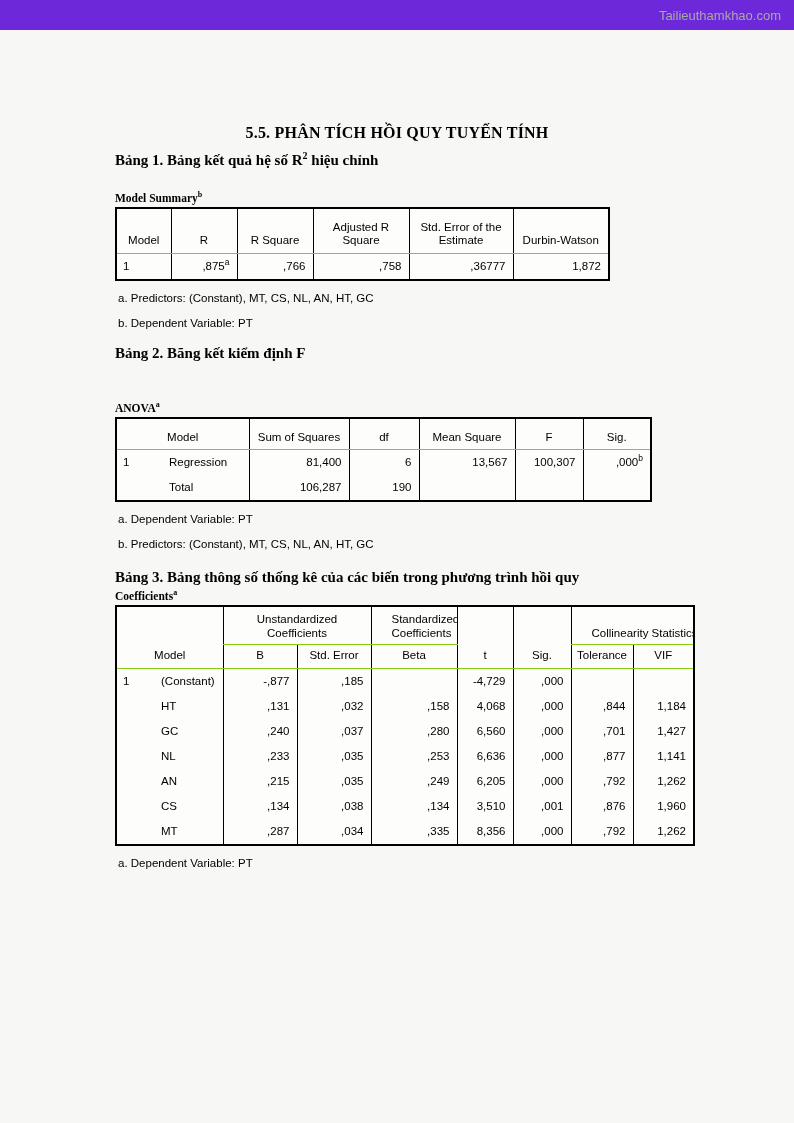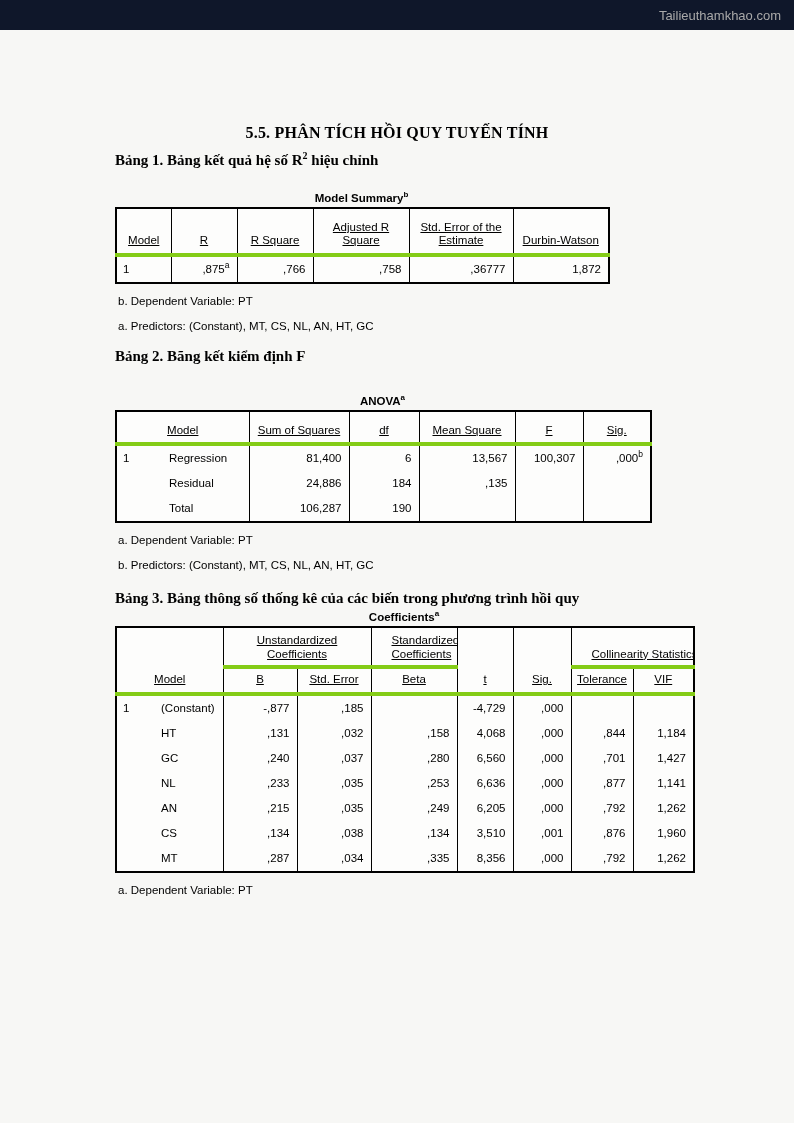"Tailieuthamkhao.com" .topbar { background: #0f172a -> #6d28d9 }
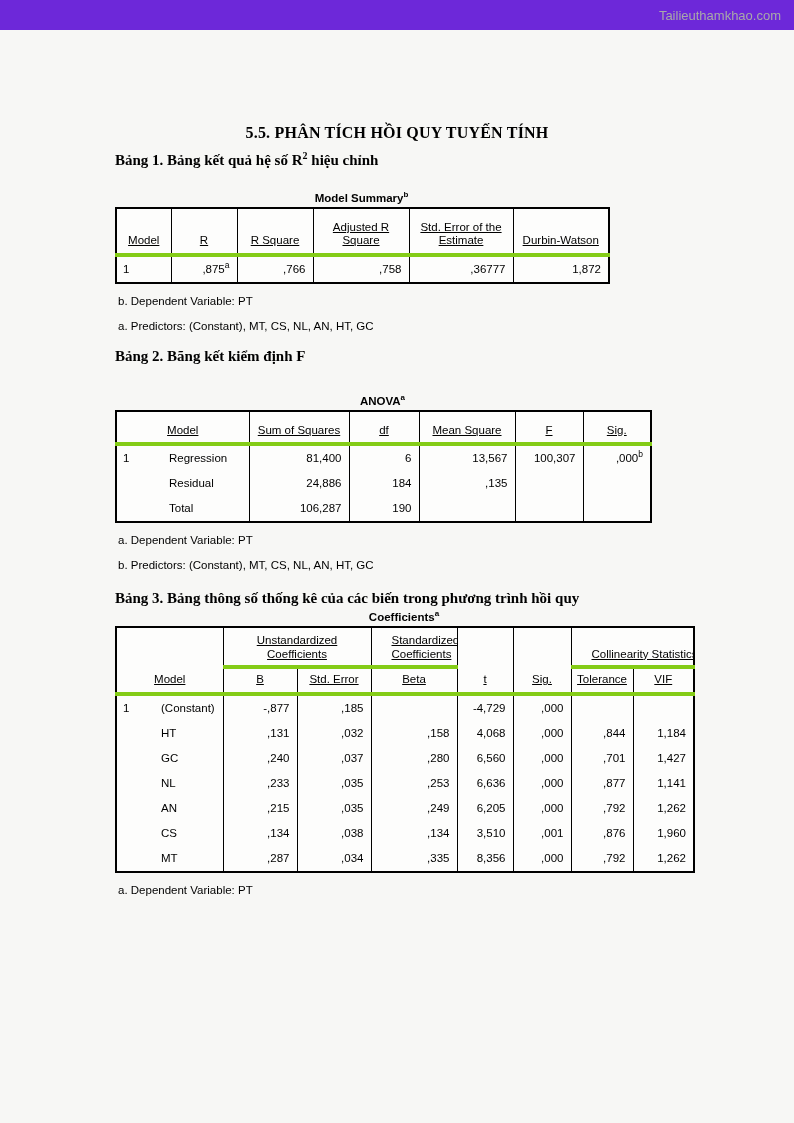"Model Summaryb" .table-title { font-family: none -> Liberation Serif, serif; text-align: center -> none }
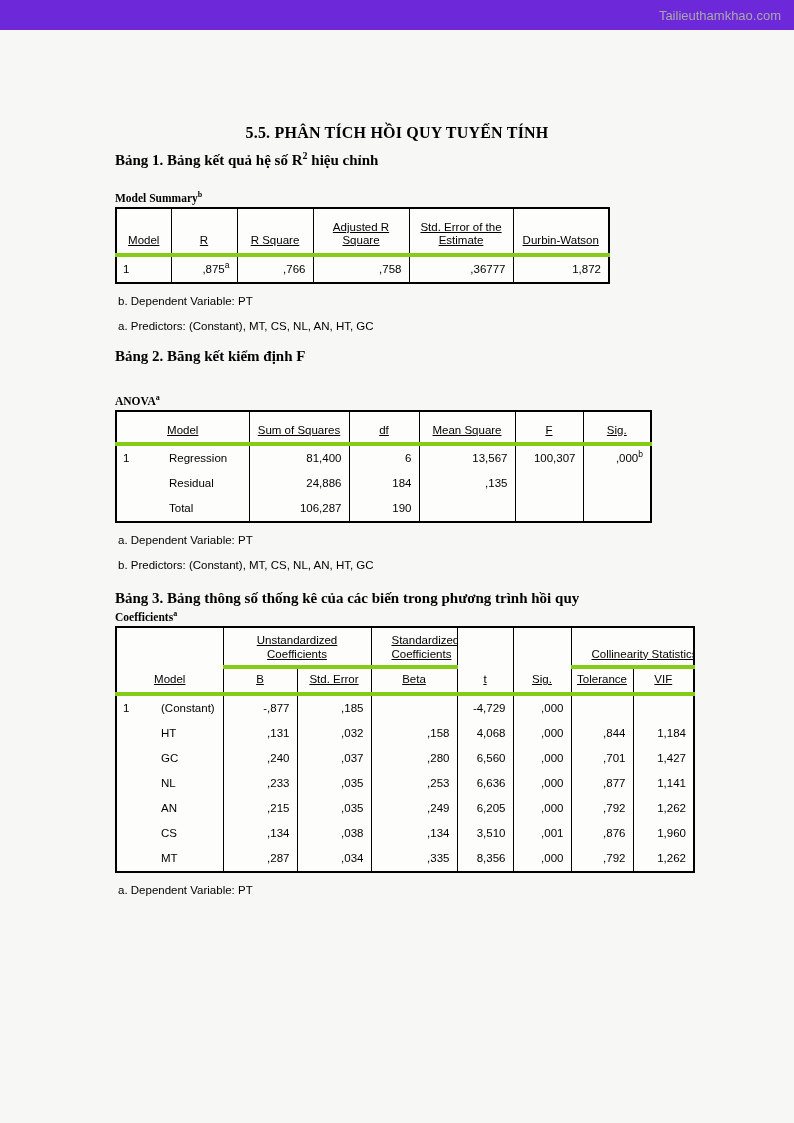"Adjusted R Square" table.spss thead th { border-bottom: 4px solid #84cc16 -> 1px solid #84cc16; text-decoration: underline -> none }
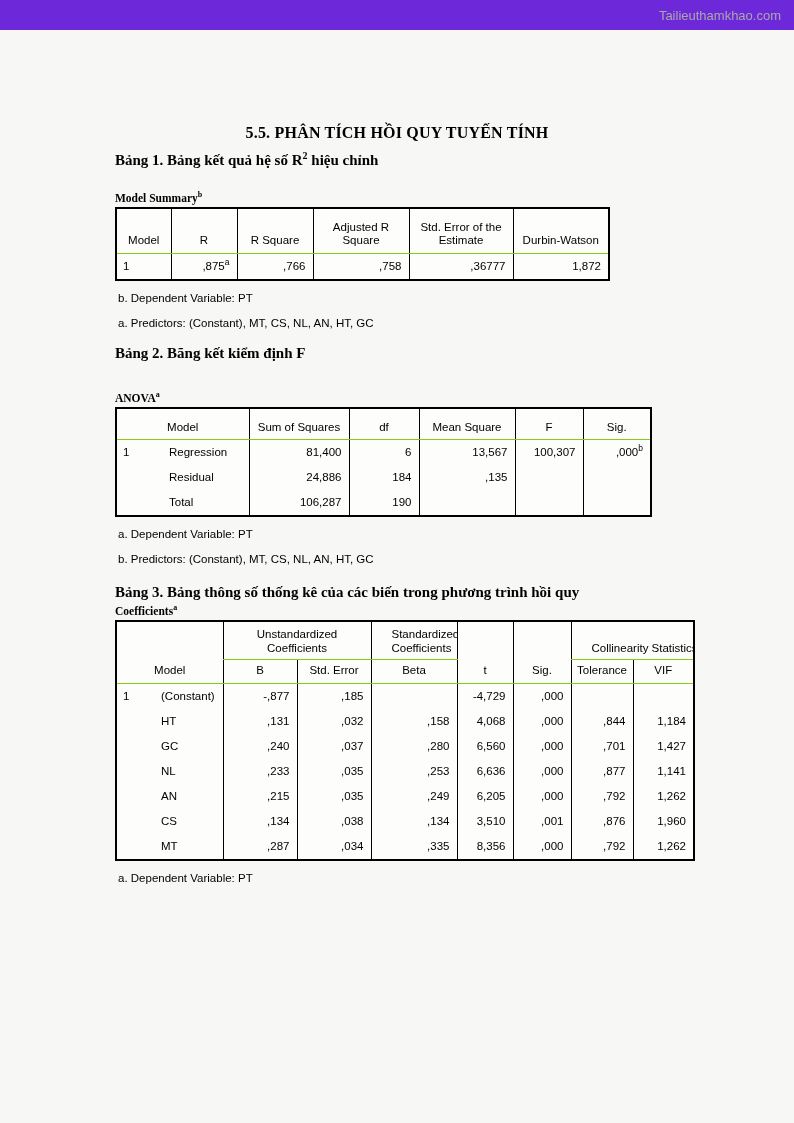"b. Dependent Variable: PT" div { order: before "a. Predictors: (Constant), MT, CS," -> after "a. Predictors: (Constant), MT, CS," }
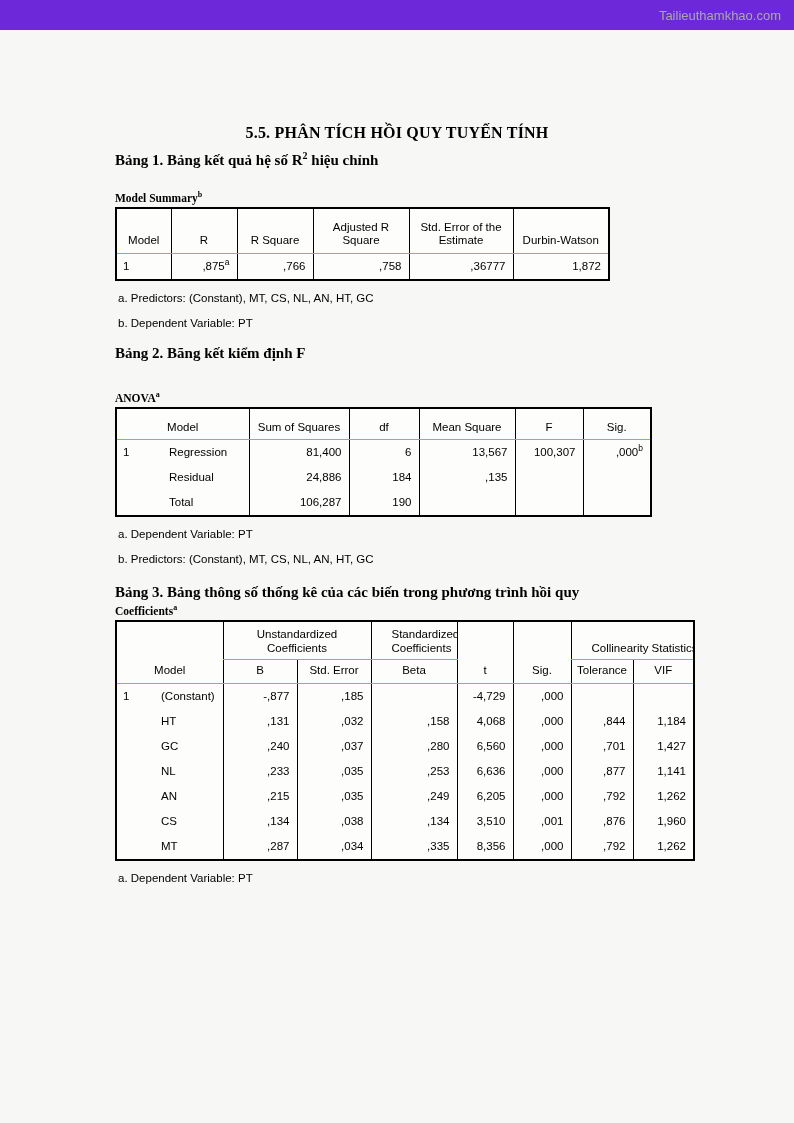"ANOVAa" .mt-b2 { margin-top: 28px -> 38px }
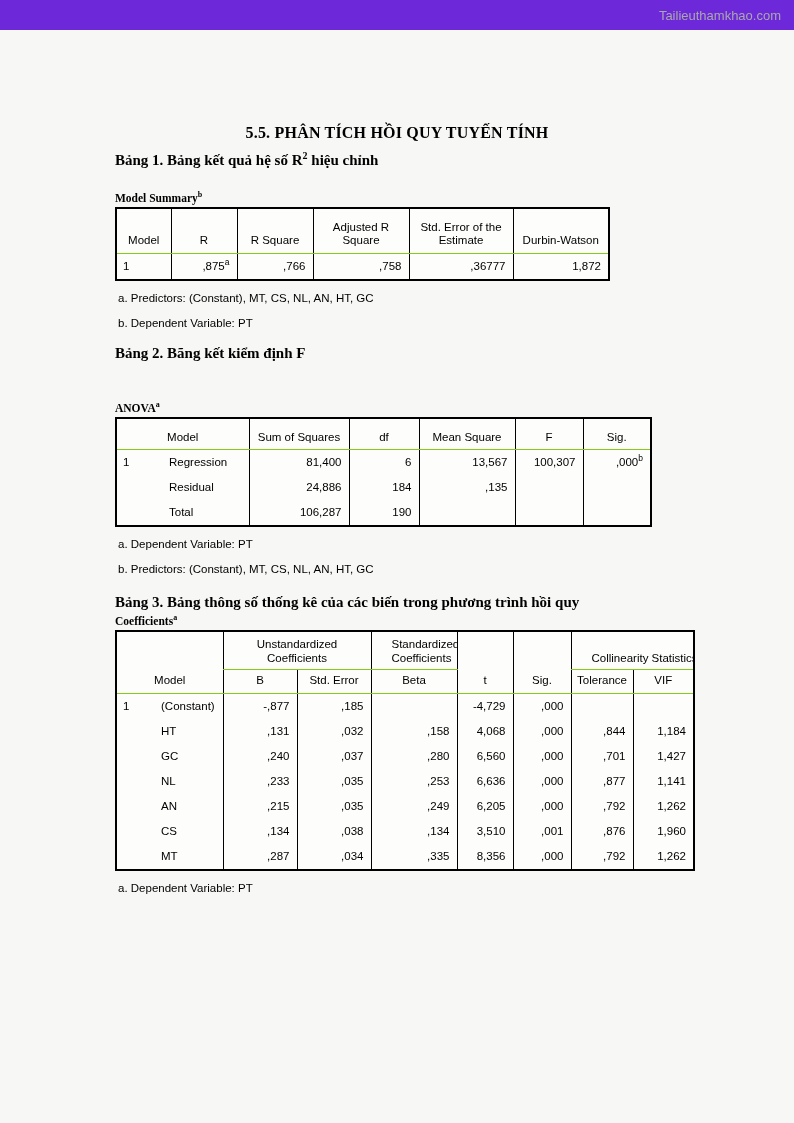"Residual" tr { html: <tr> <td><span></span><span>Residual</span></td> <td>24,886</td> <td>184</td> <td>,135</td> <td></td> <td></td> </tr> -> none }
